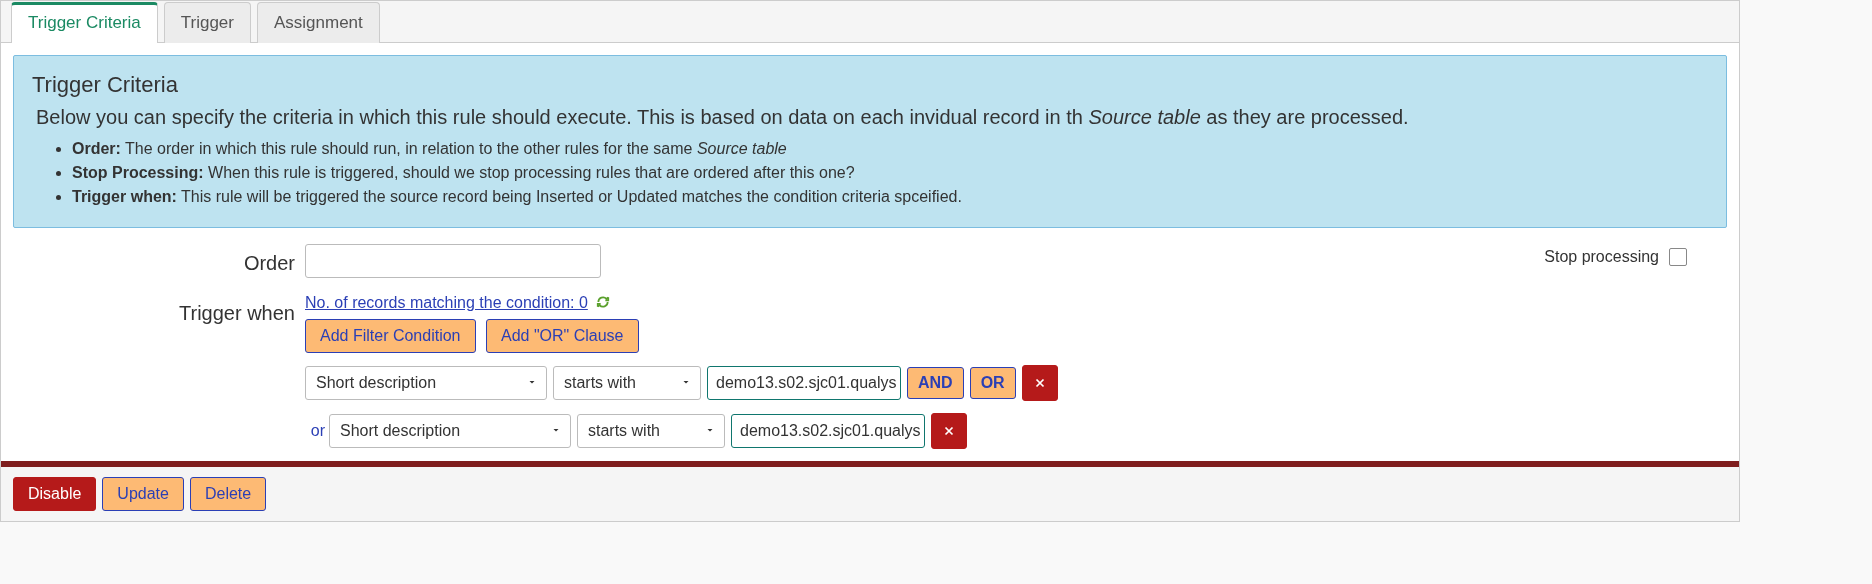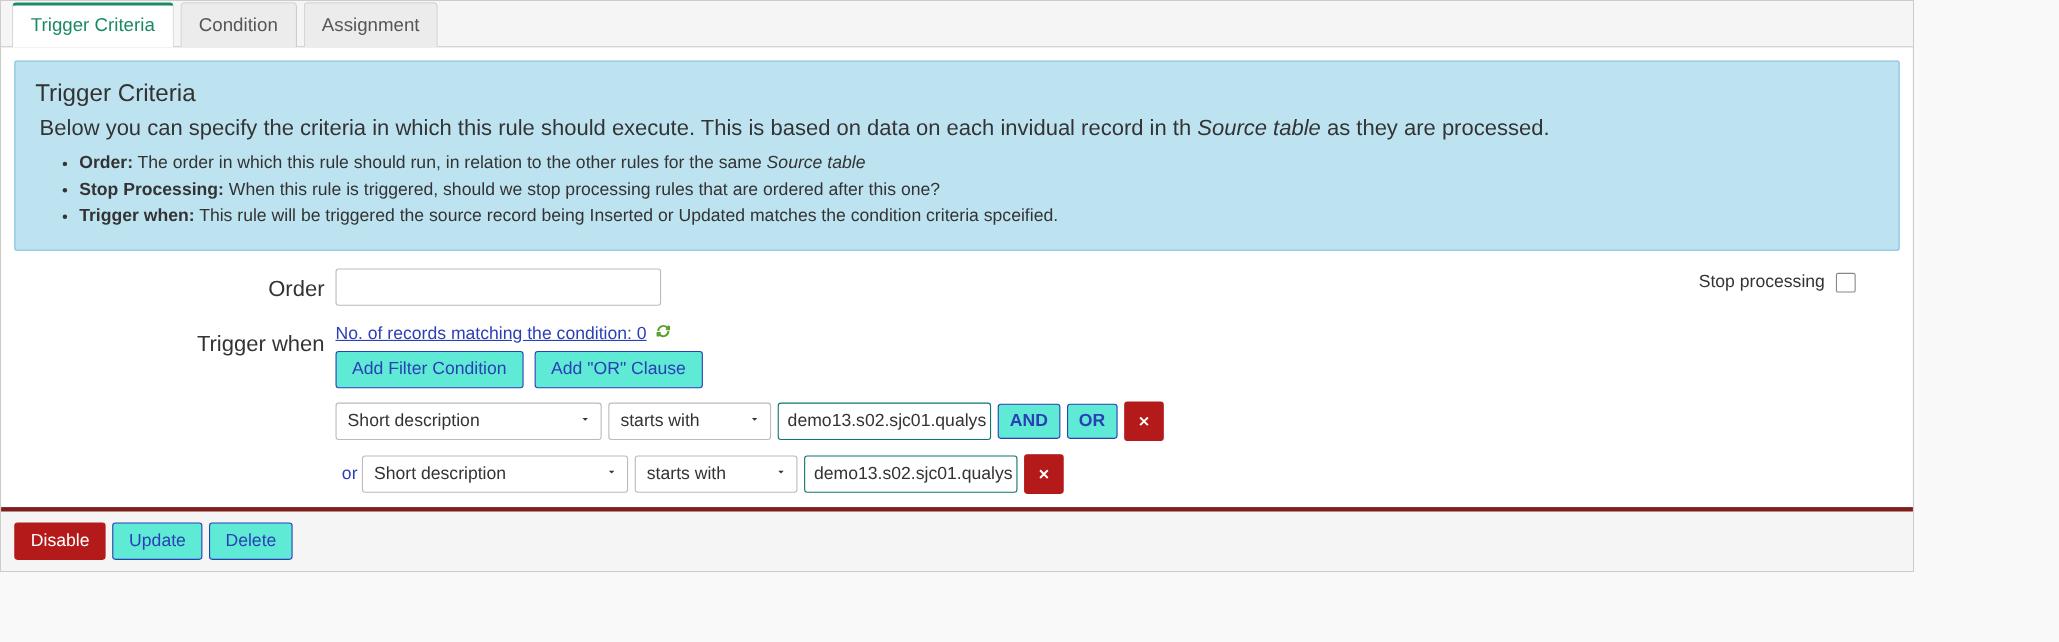"Condition" div.tab { text: Condition -> Trigger }
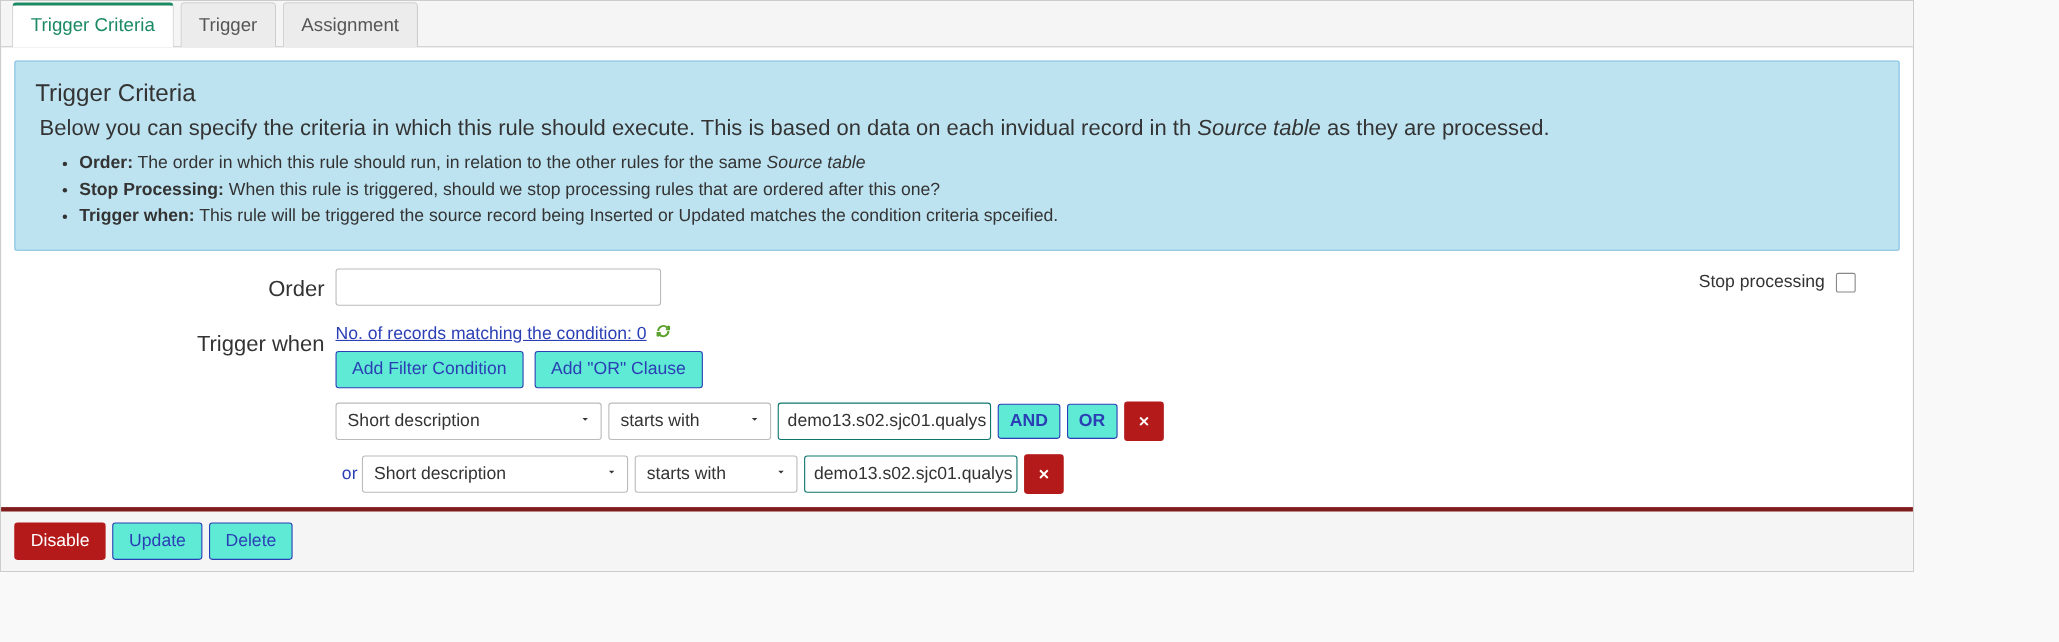"Add Filter Condition" .btn { background: #5eead4 -> #fdba74 }
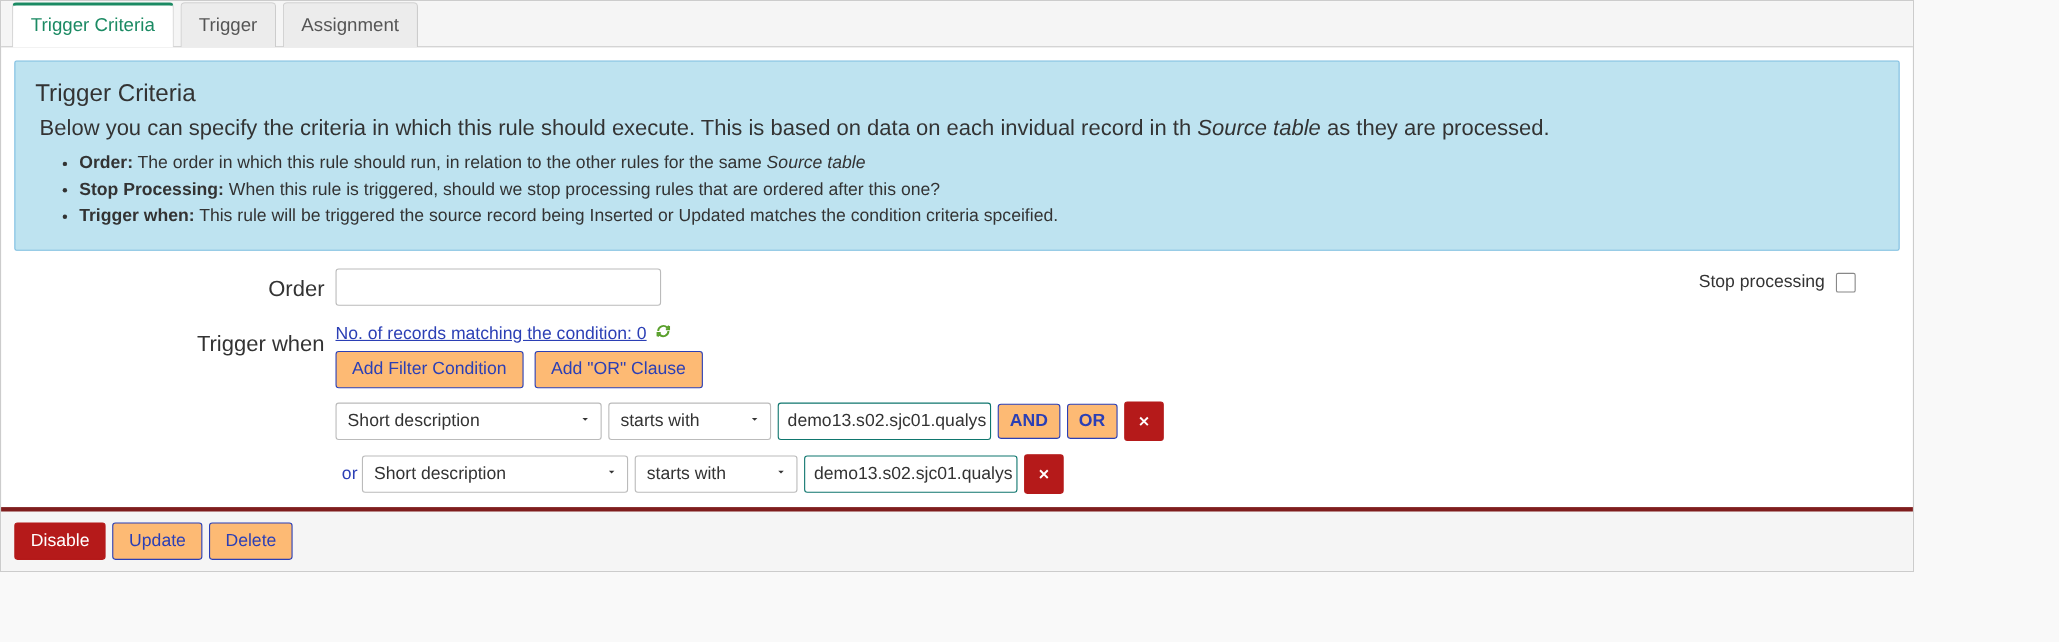"Disable" .footer { border-top: 4px solid #7f1d1d -> 6px solid #7f1d1d }
